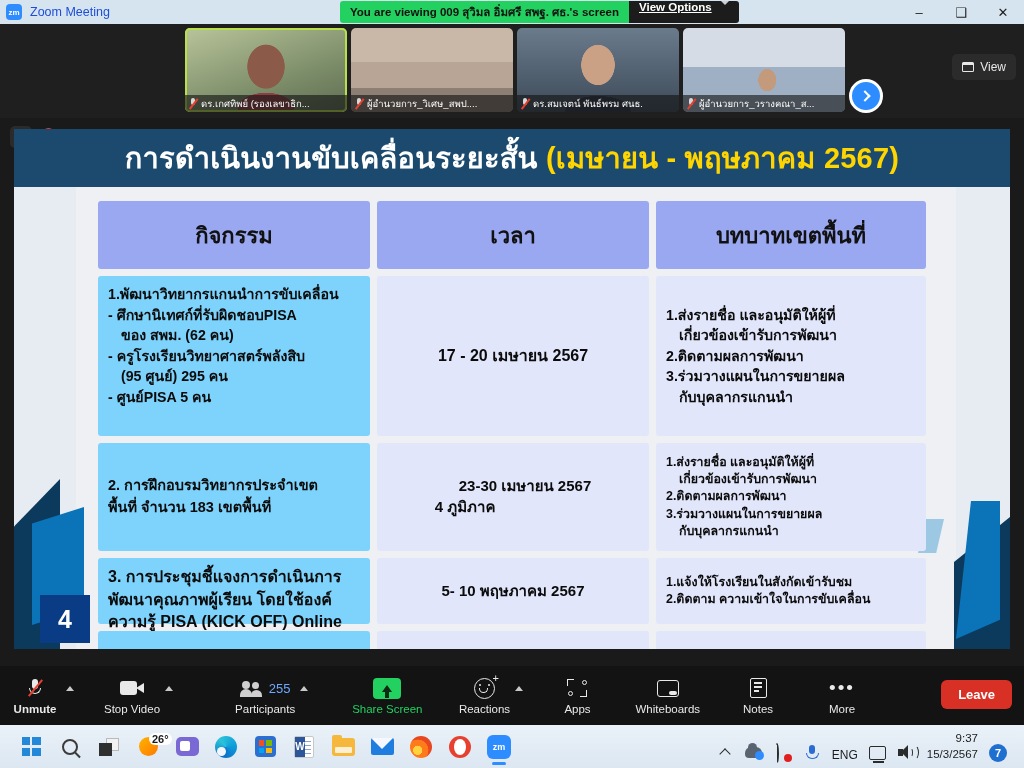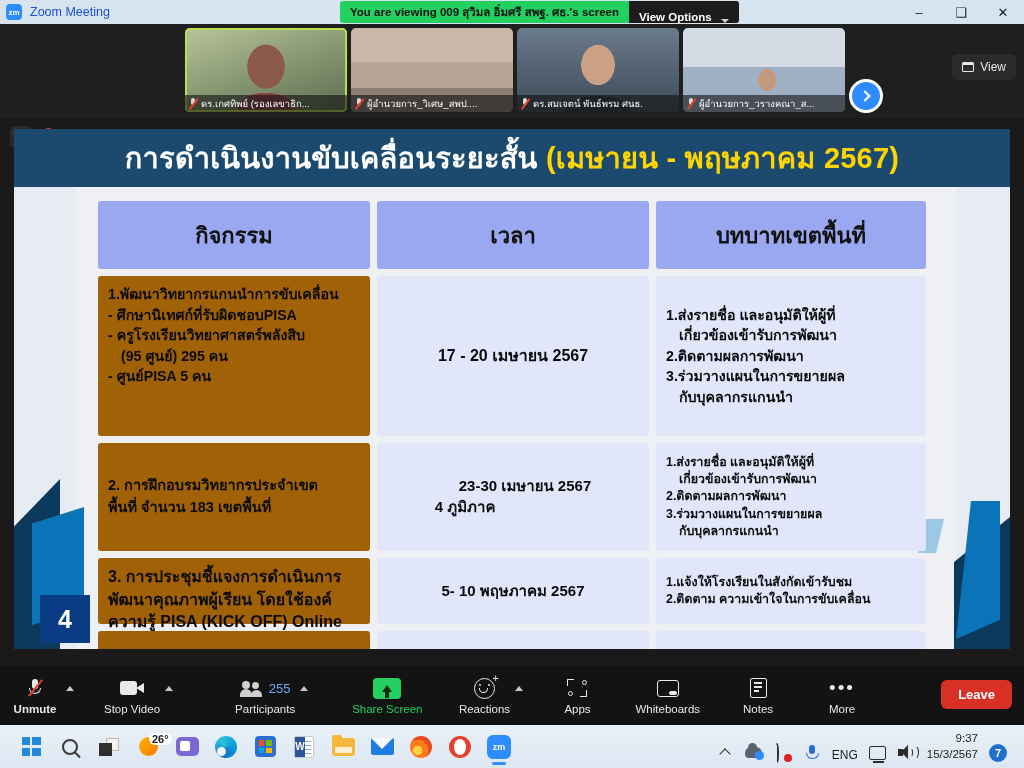"View Options" .tb-banner-dark { align-items: flex-end -> flex-start; text-decoration: none -> underline }
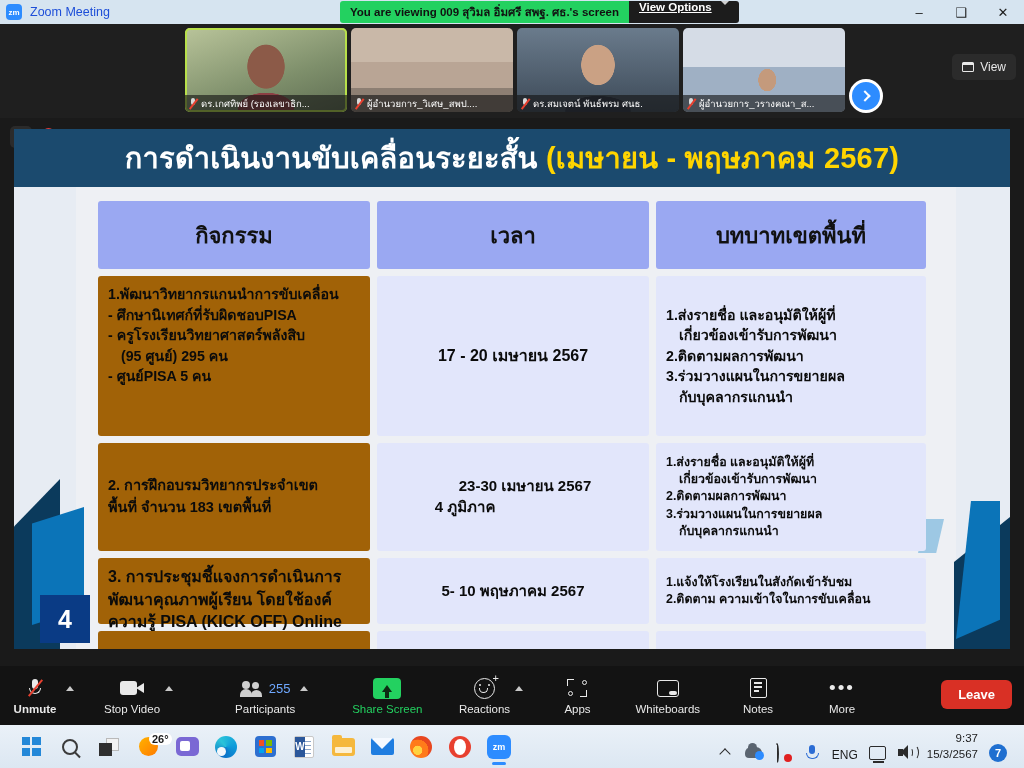"1.พัฒนาวิทยากรแกนนำการขับเคลื่อน" .bodyrow .c1 { background: #a16207 -> #7dd3fc }
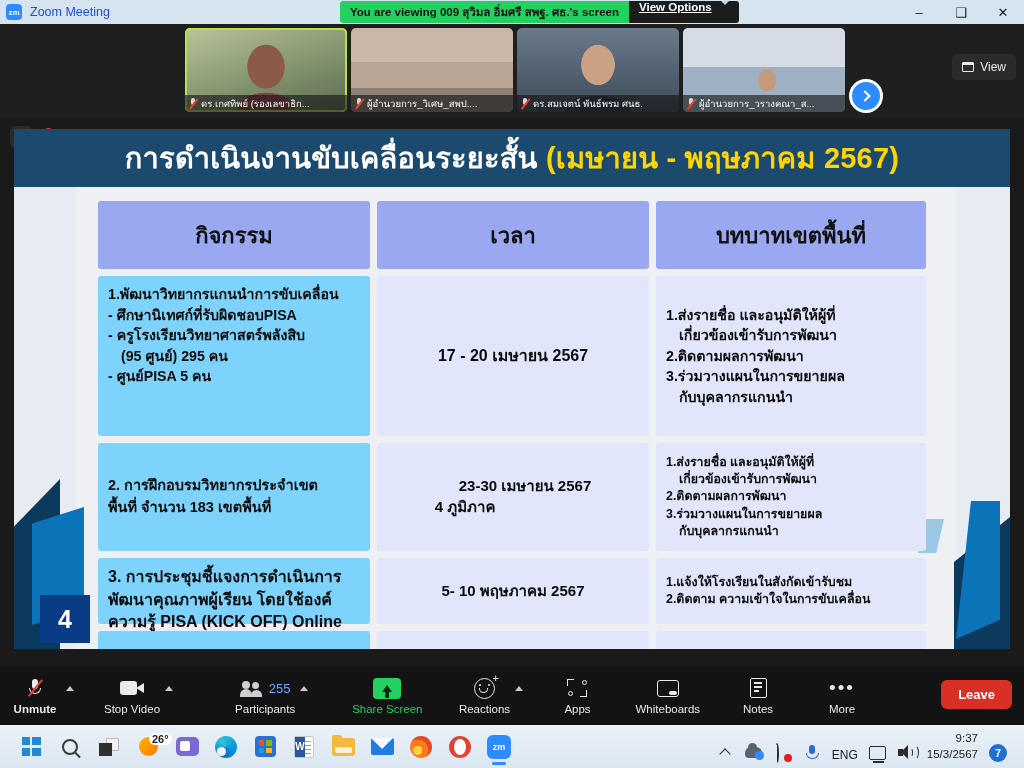"ของ สพม. (62 คน)" span.ind { html: none -> <span>ของ สพม. (62 คน)</span> }
